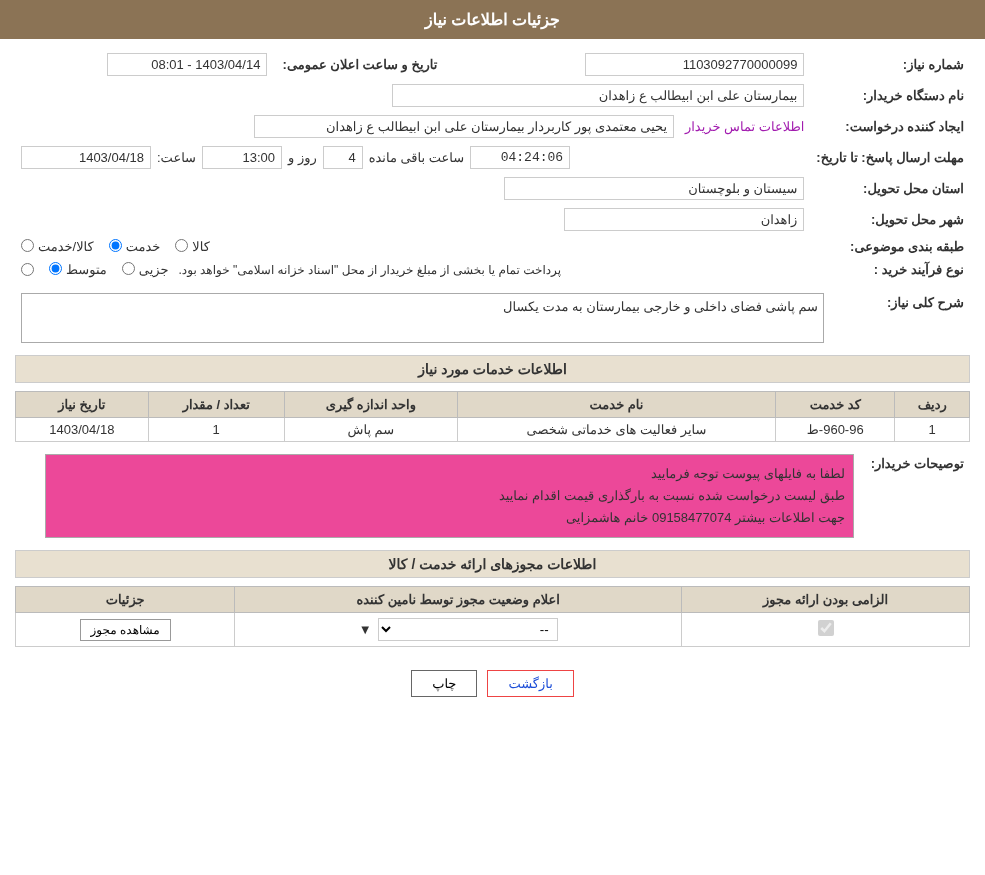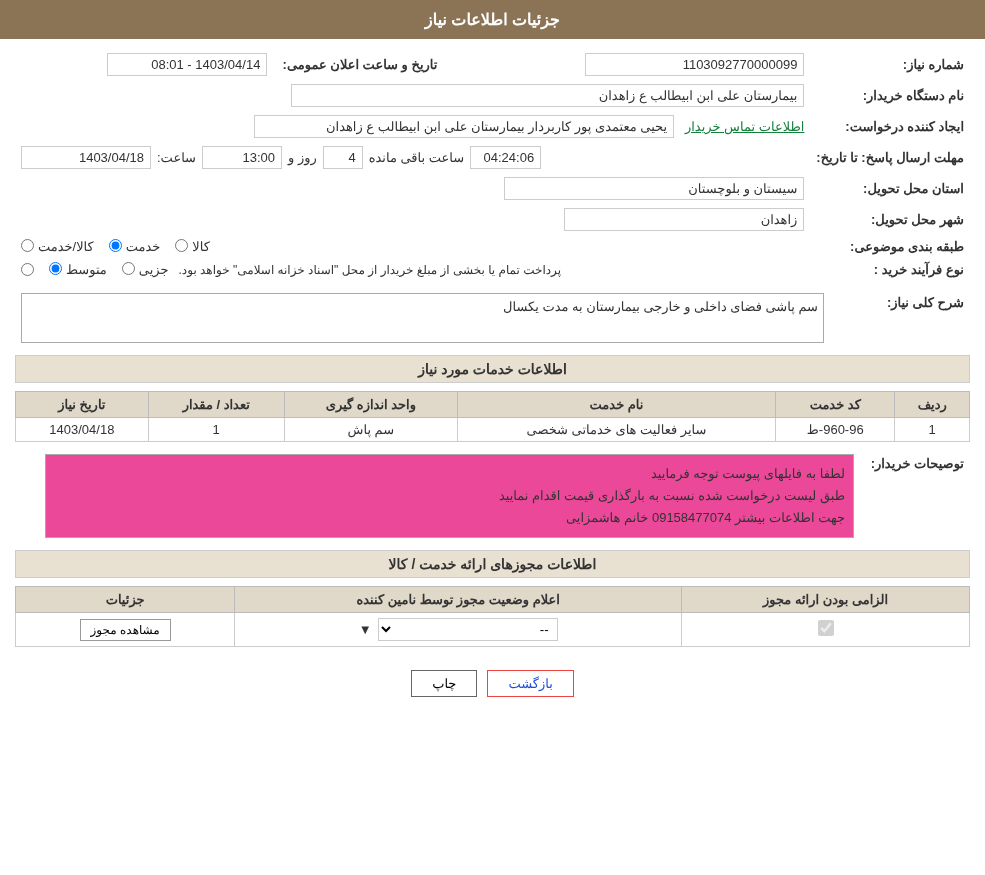"بیمارستان علی ابن ابیطالب ع" div.input-box { width: 513px -> 412px }
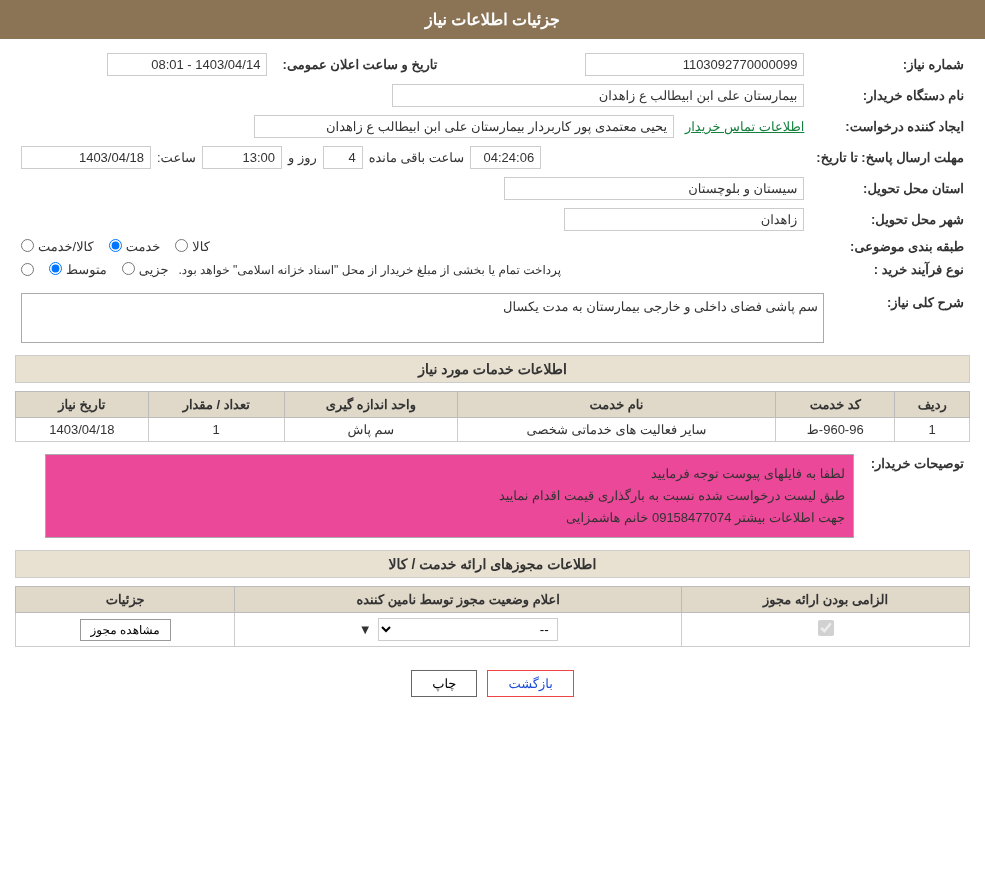"اطلاعات تماس خریدار" .link-blue { color: #15803d -> #a21caf; text-decoration: underline -> none }
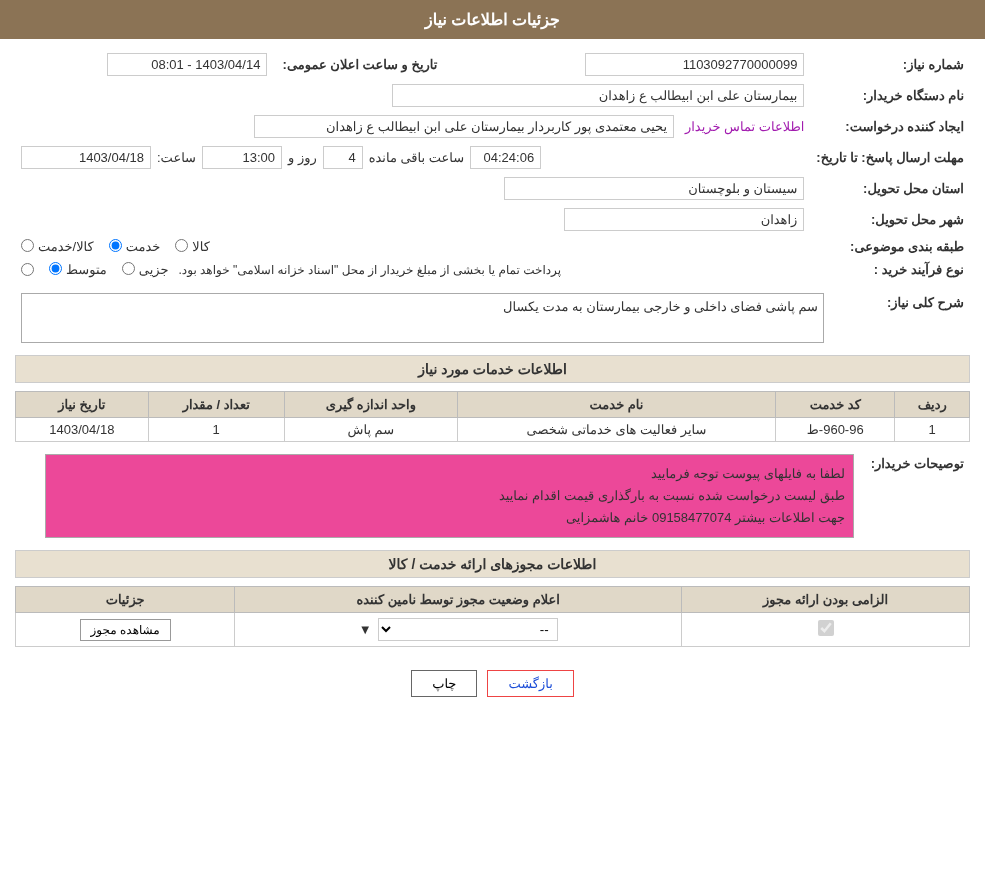"04:24:06" .input-remaining { font-family: none -> Liberation Mono, monospace; width: 71px -> 100px }
